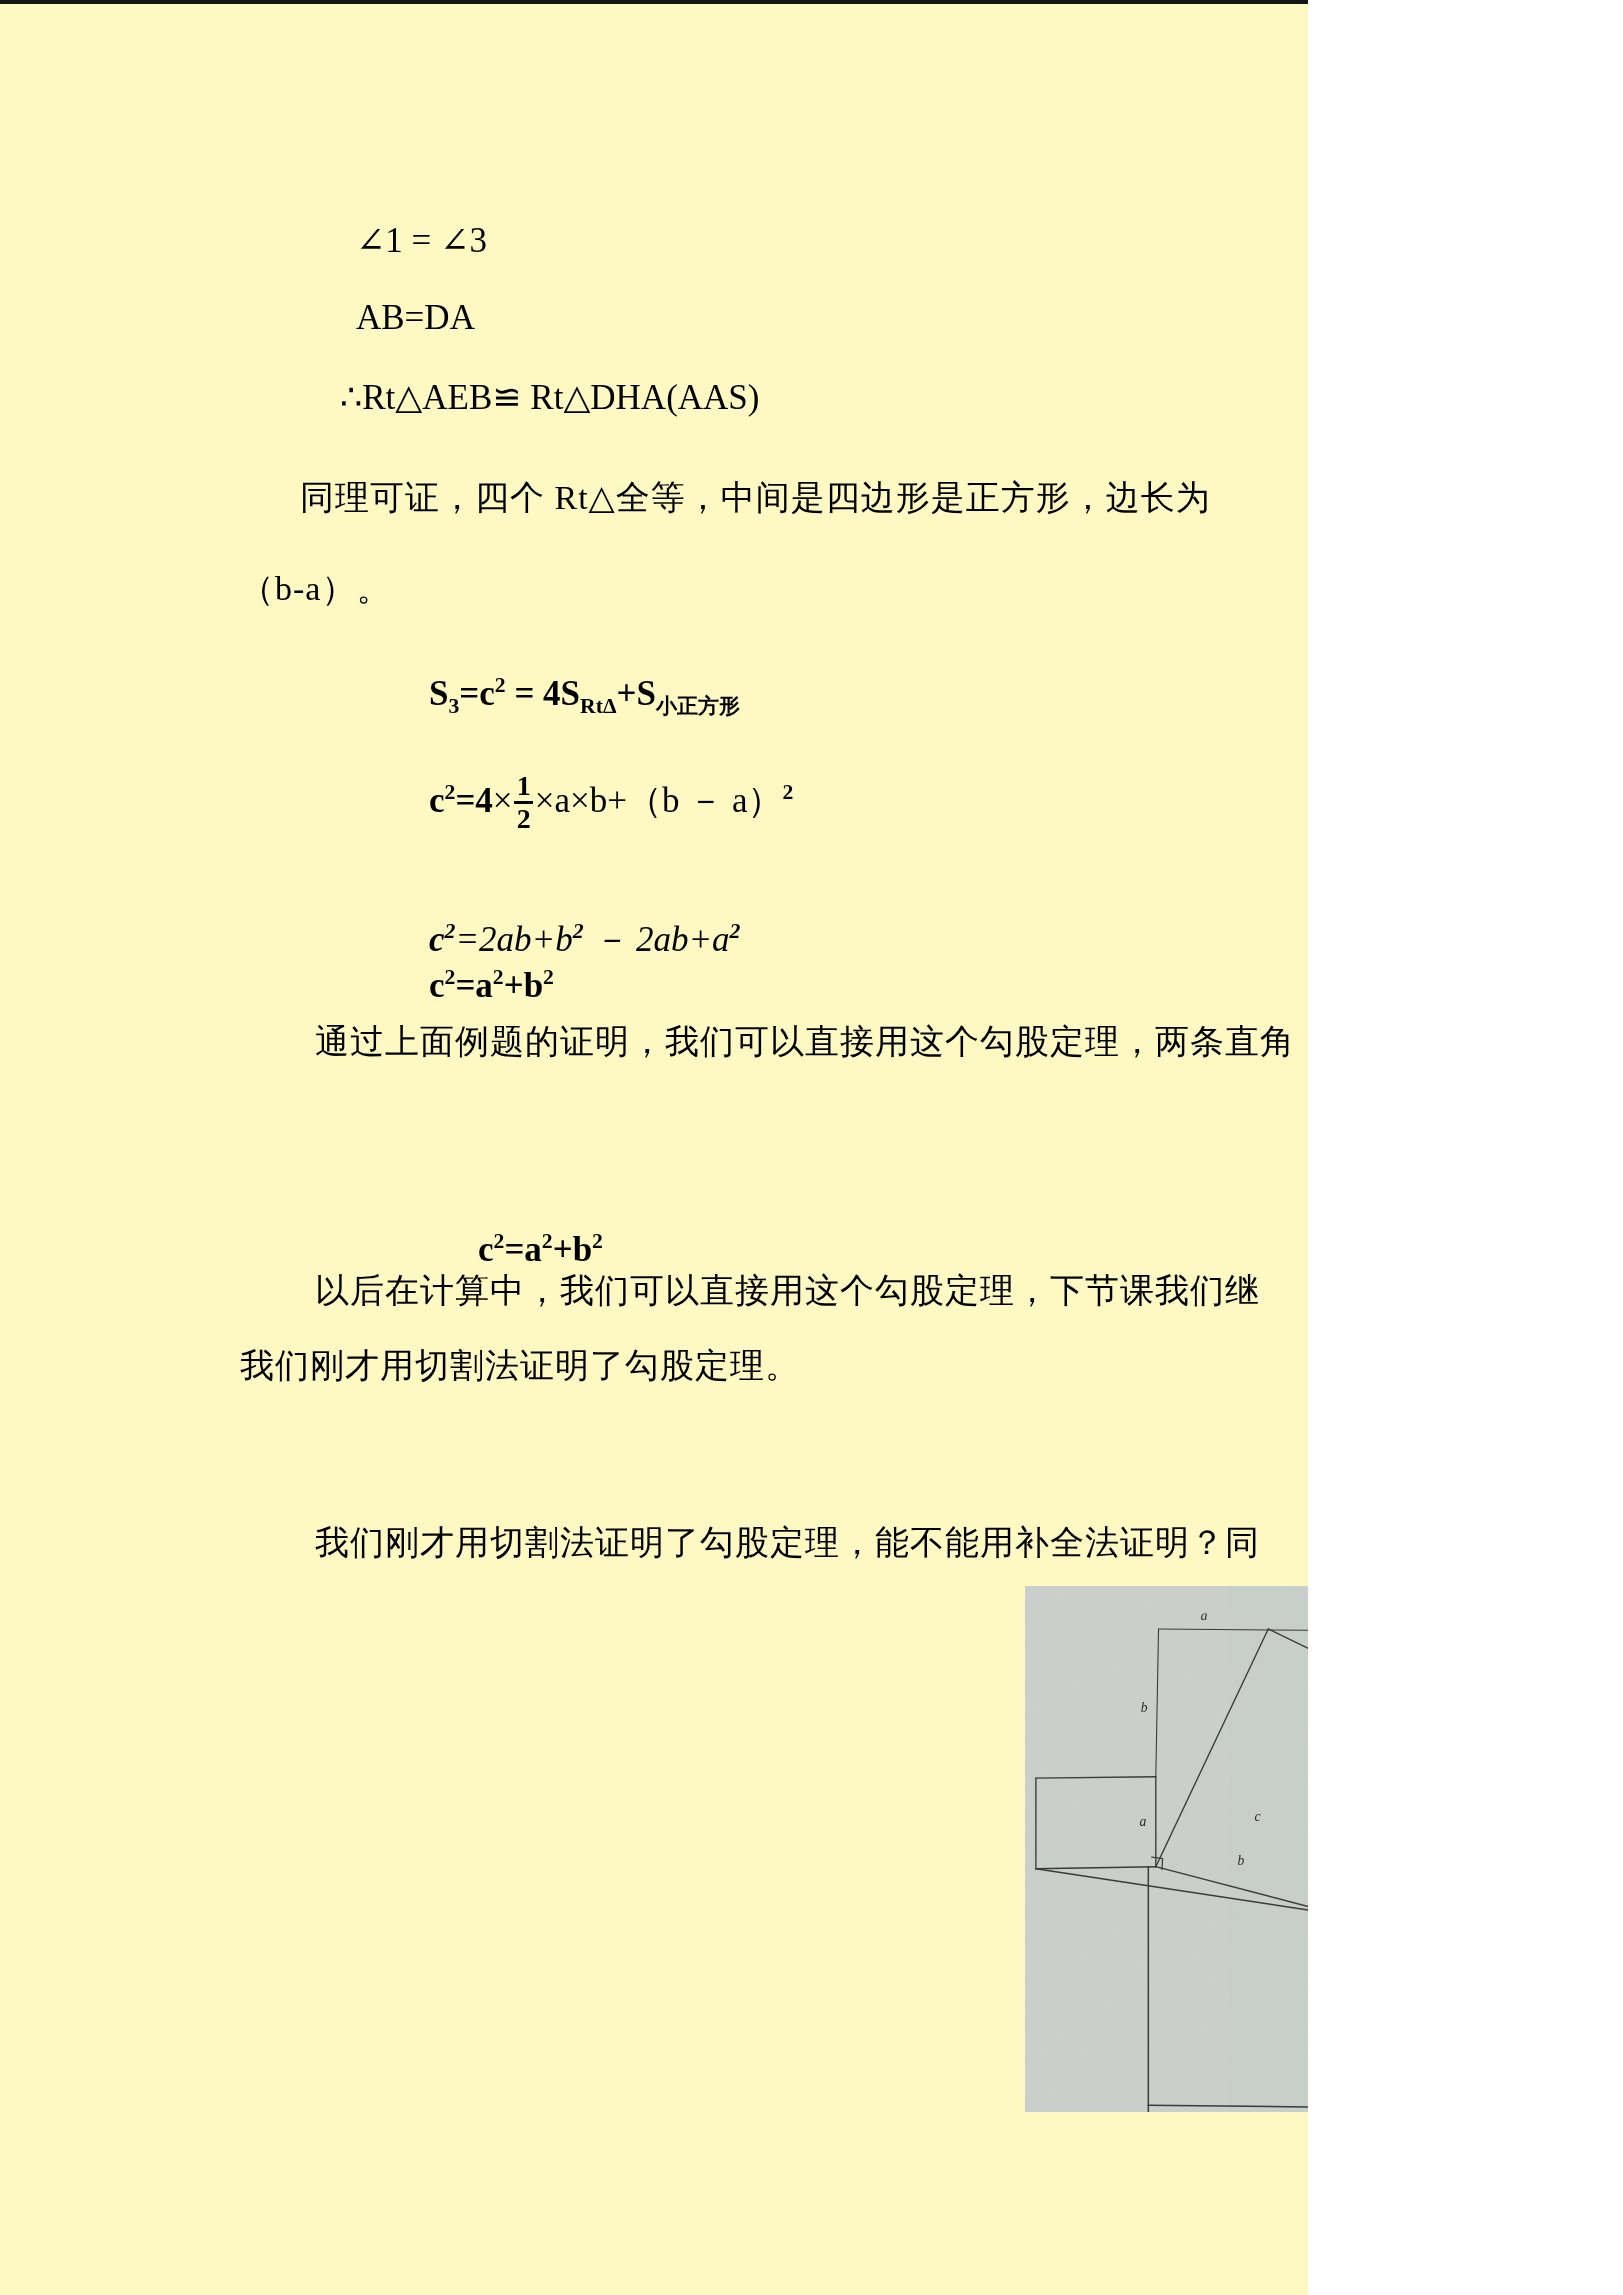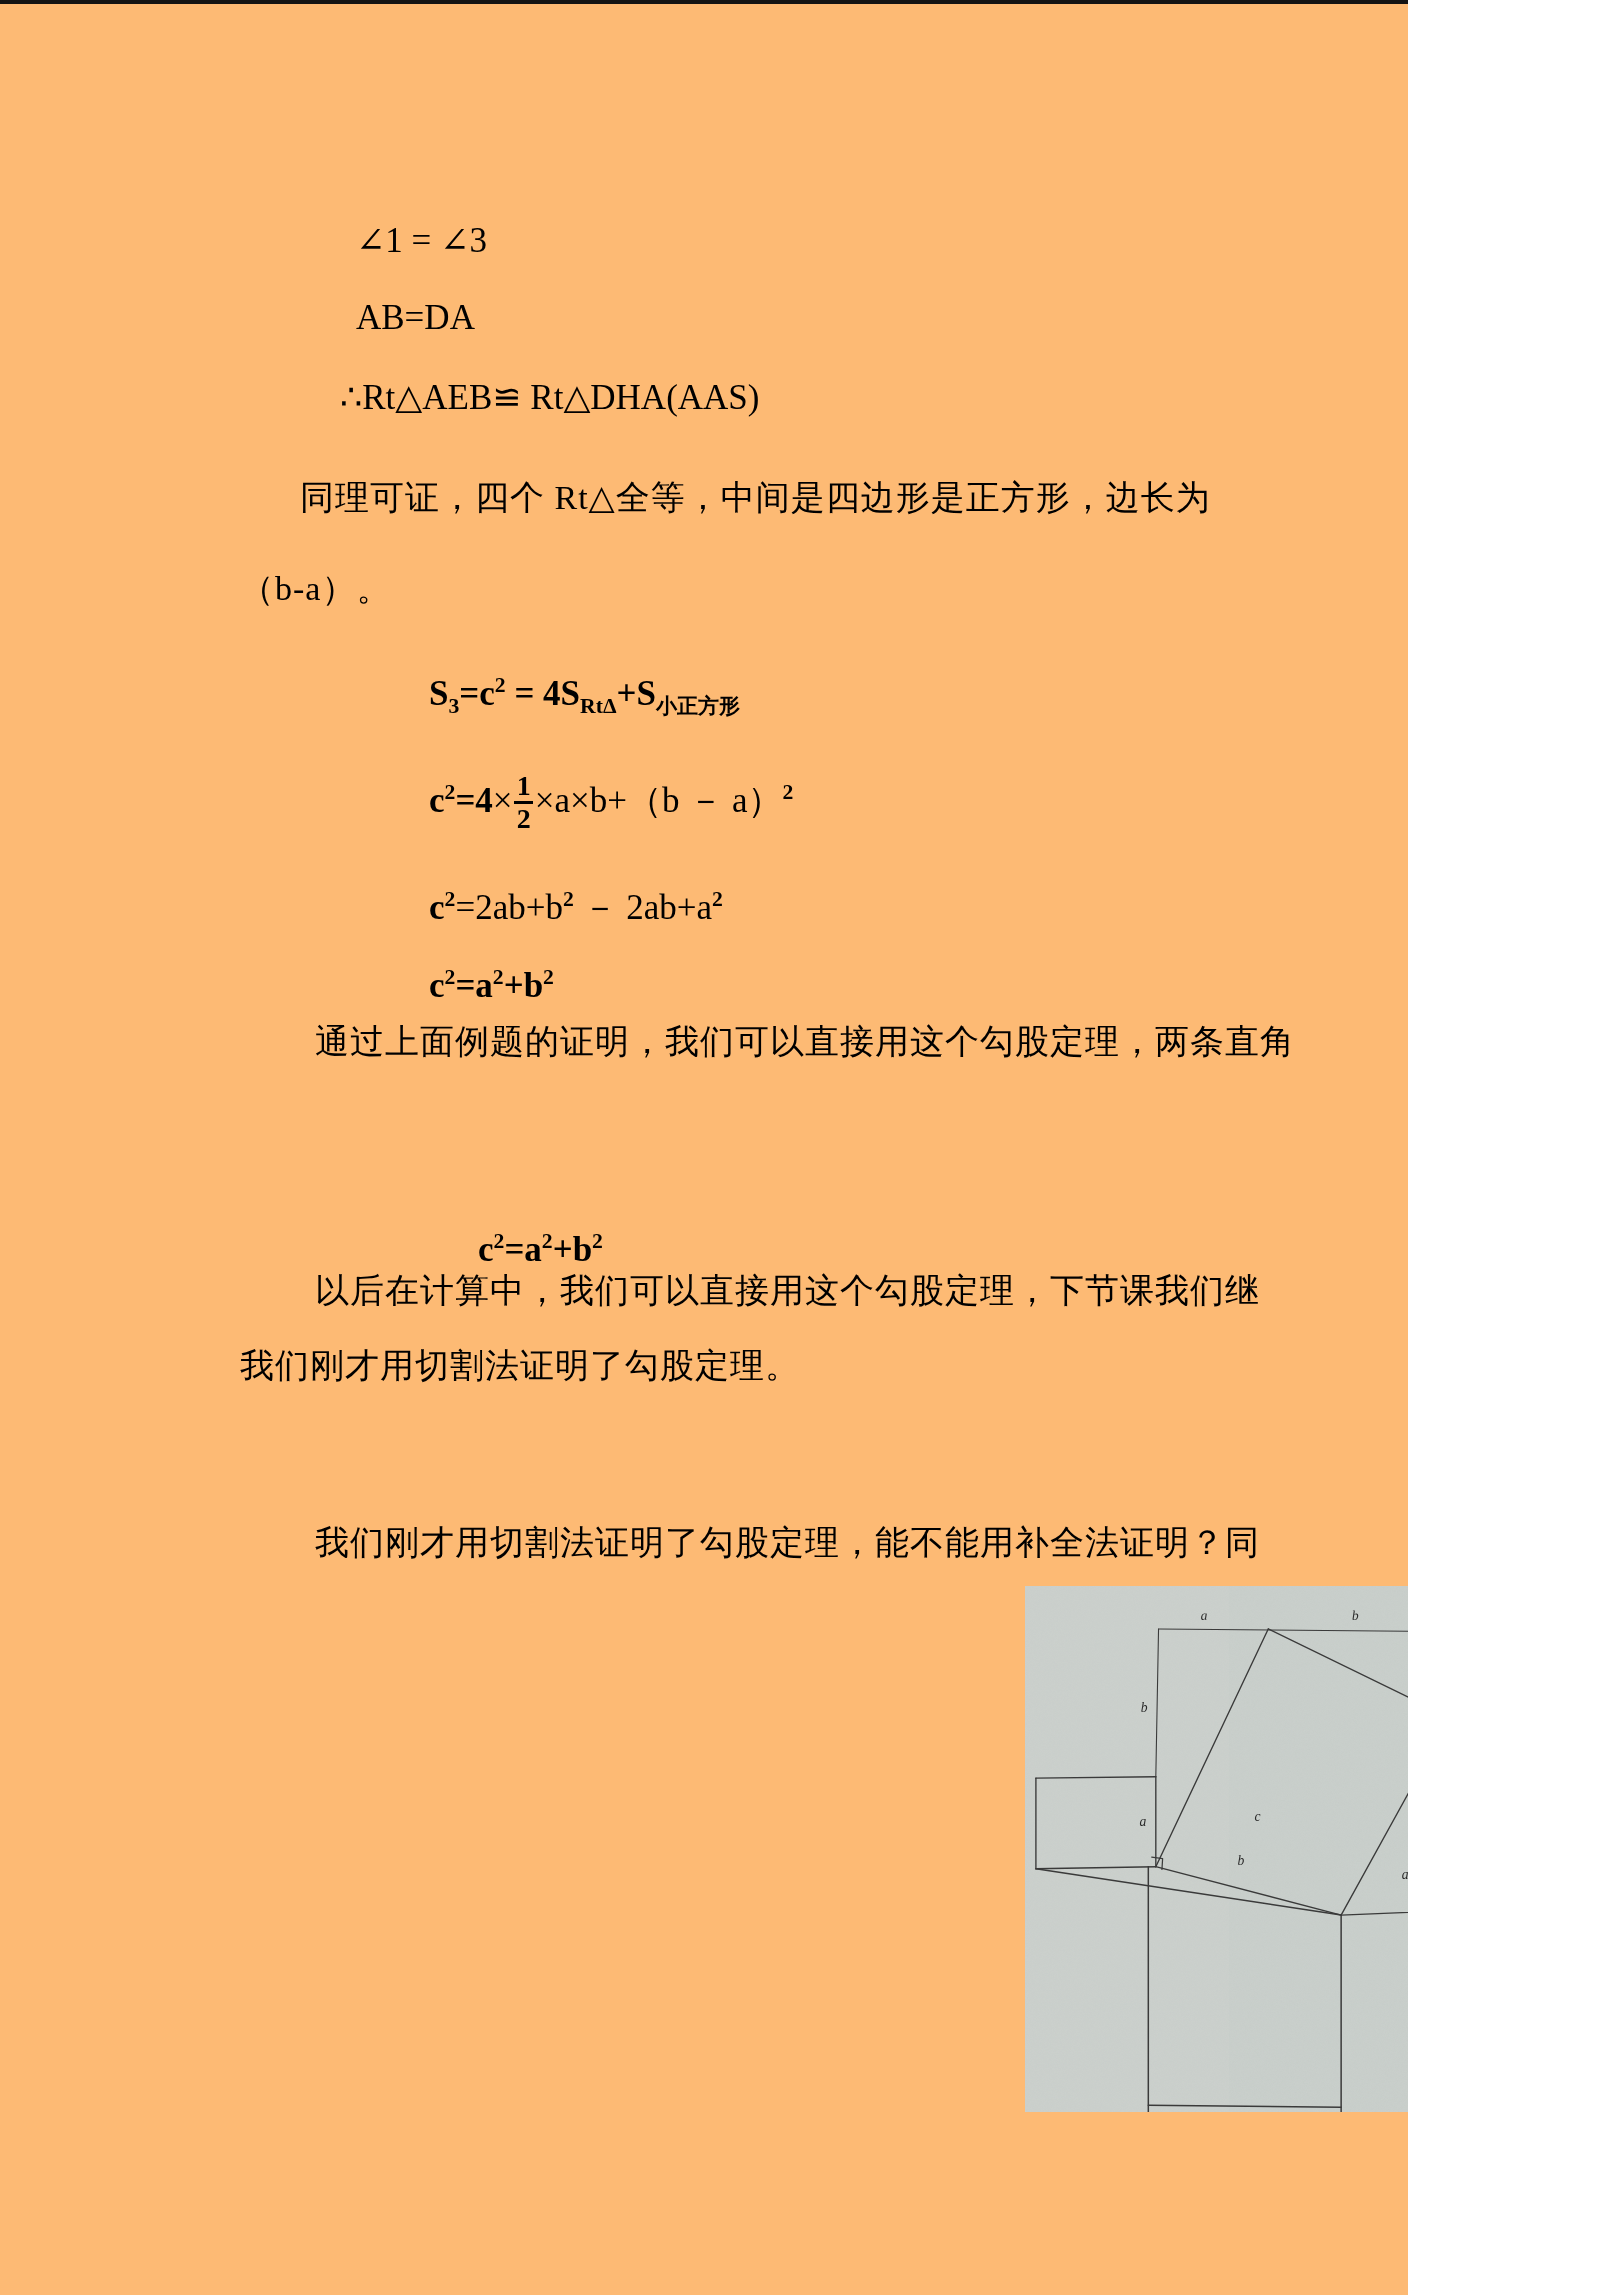"∠1 = ∠3" .page { background: #fdba74 -> #fef9c3; width: 1408px -> 1308px }
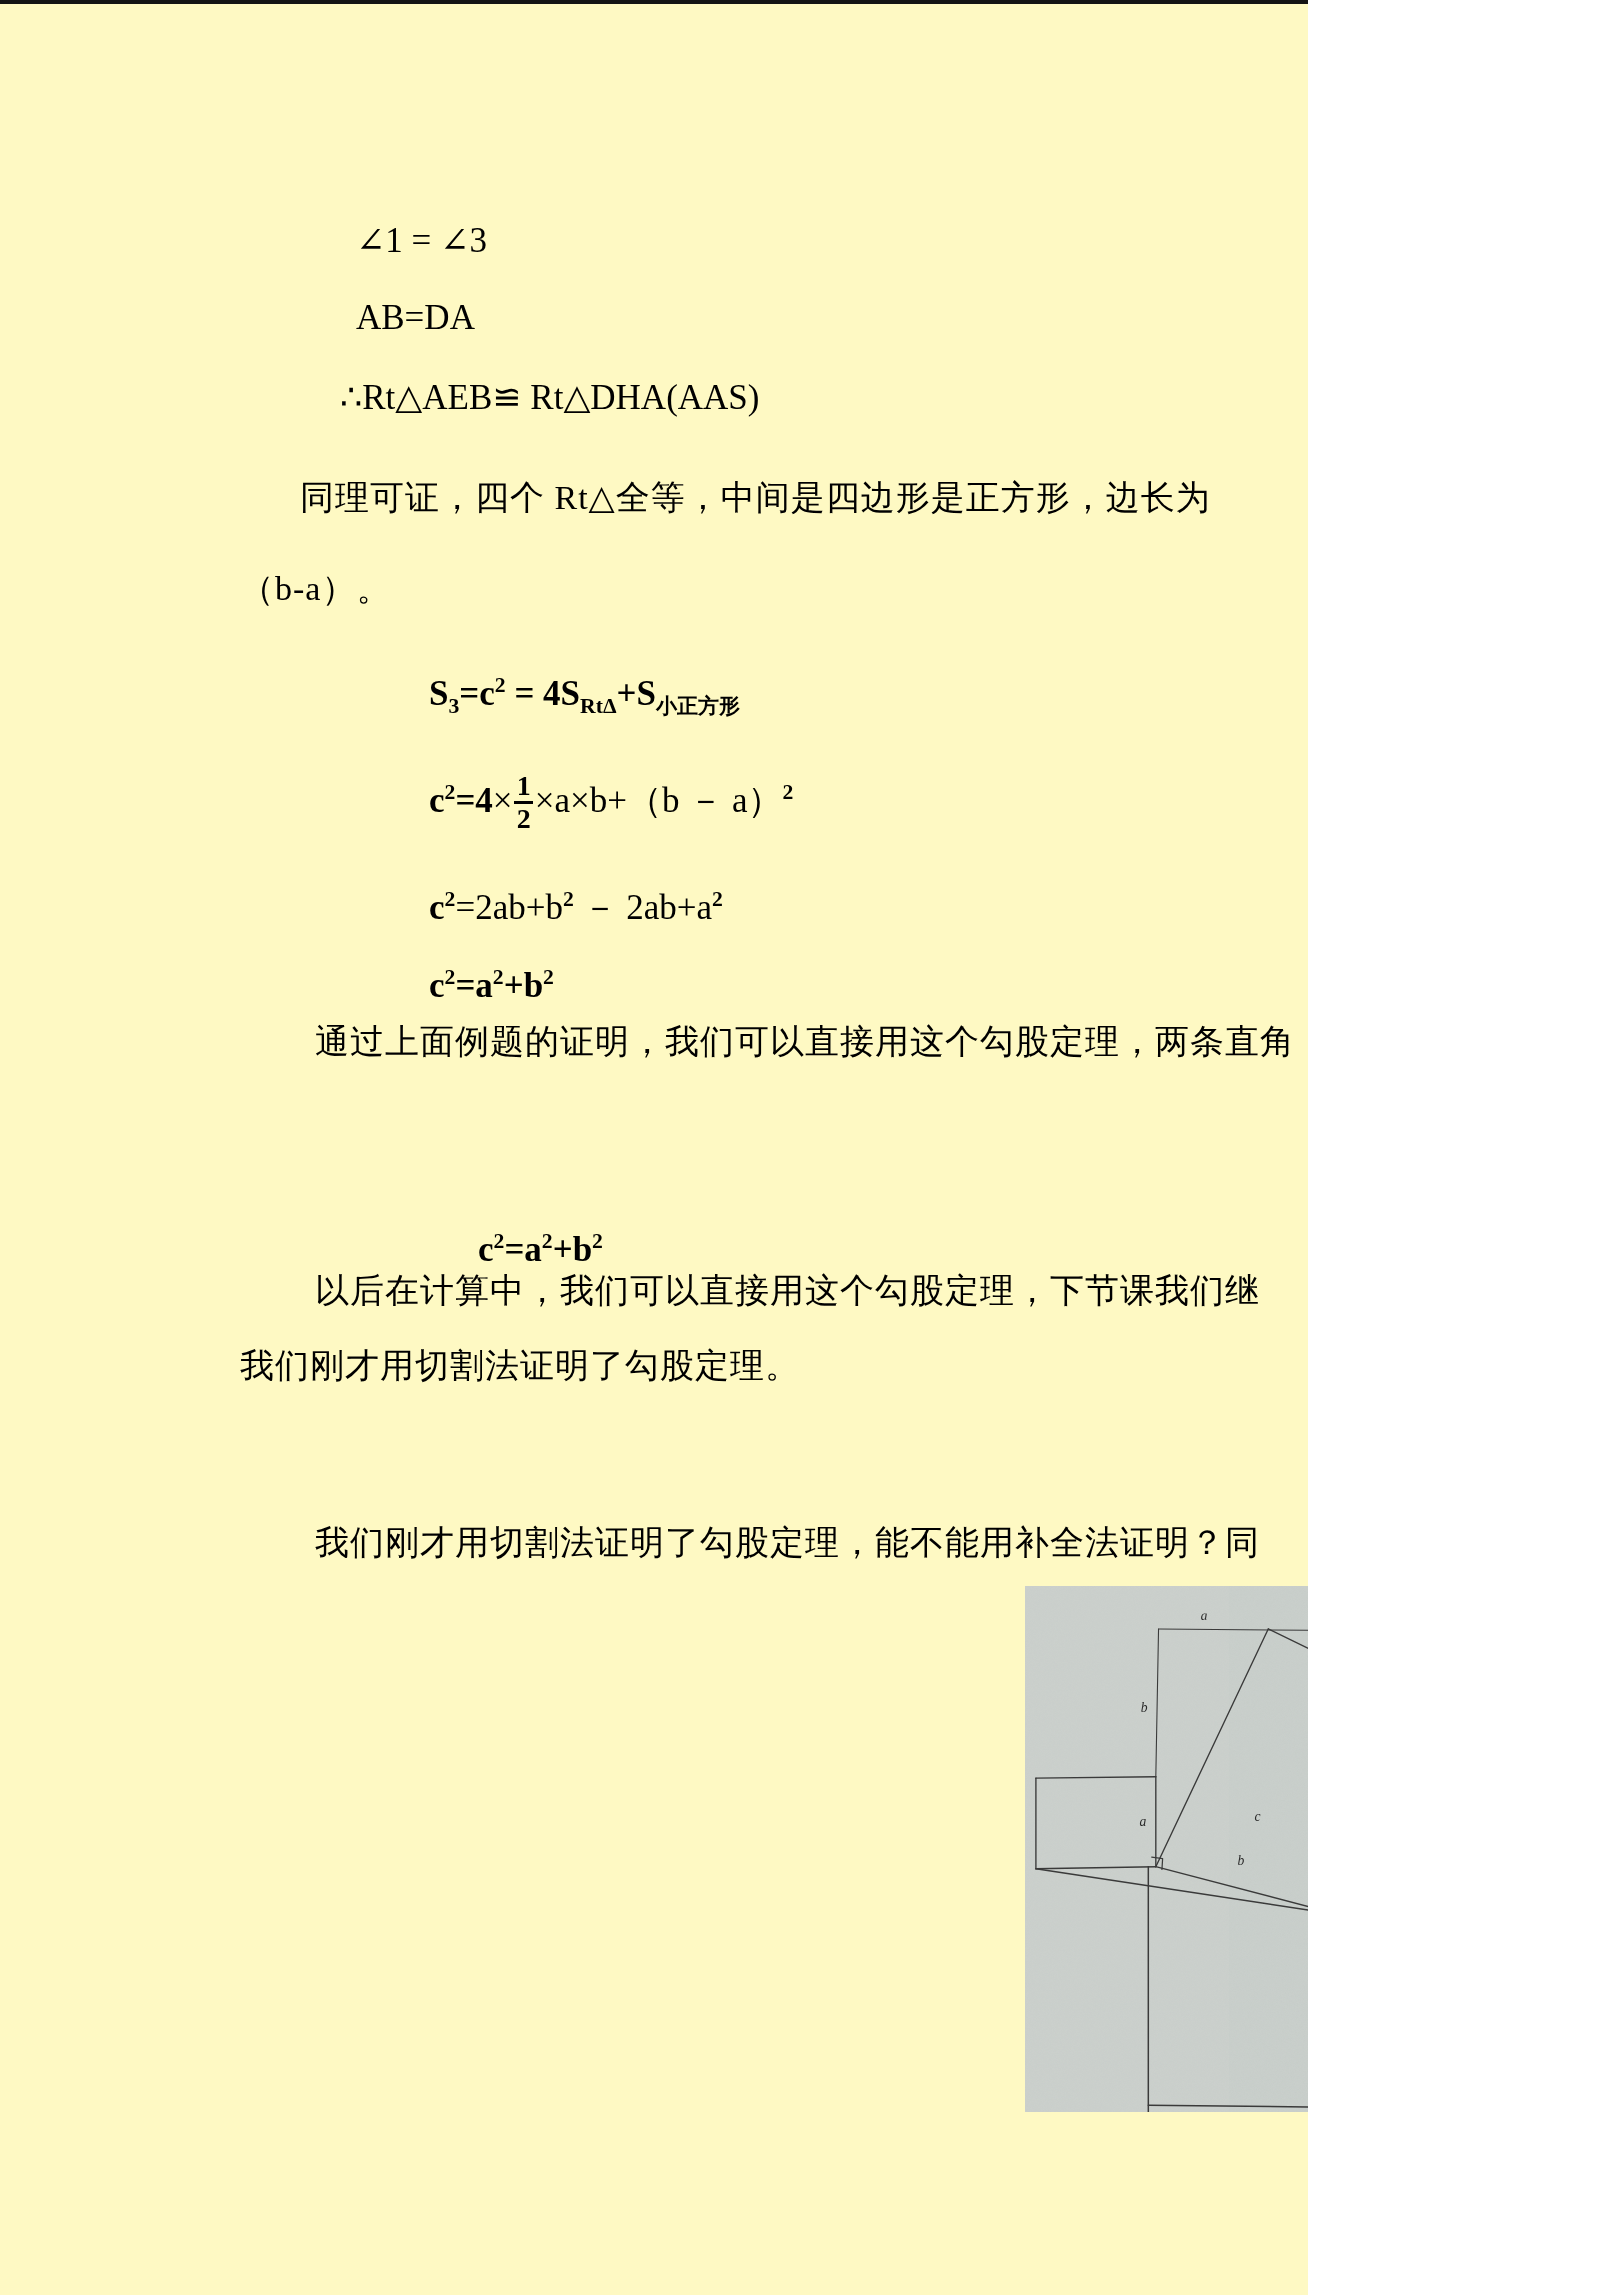"c2=2ab+b2 － 2ab+a2" div.row { font-style: none -> italic; top: 844px -> 876px }
